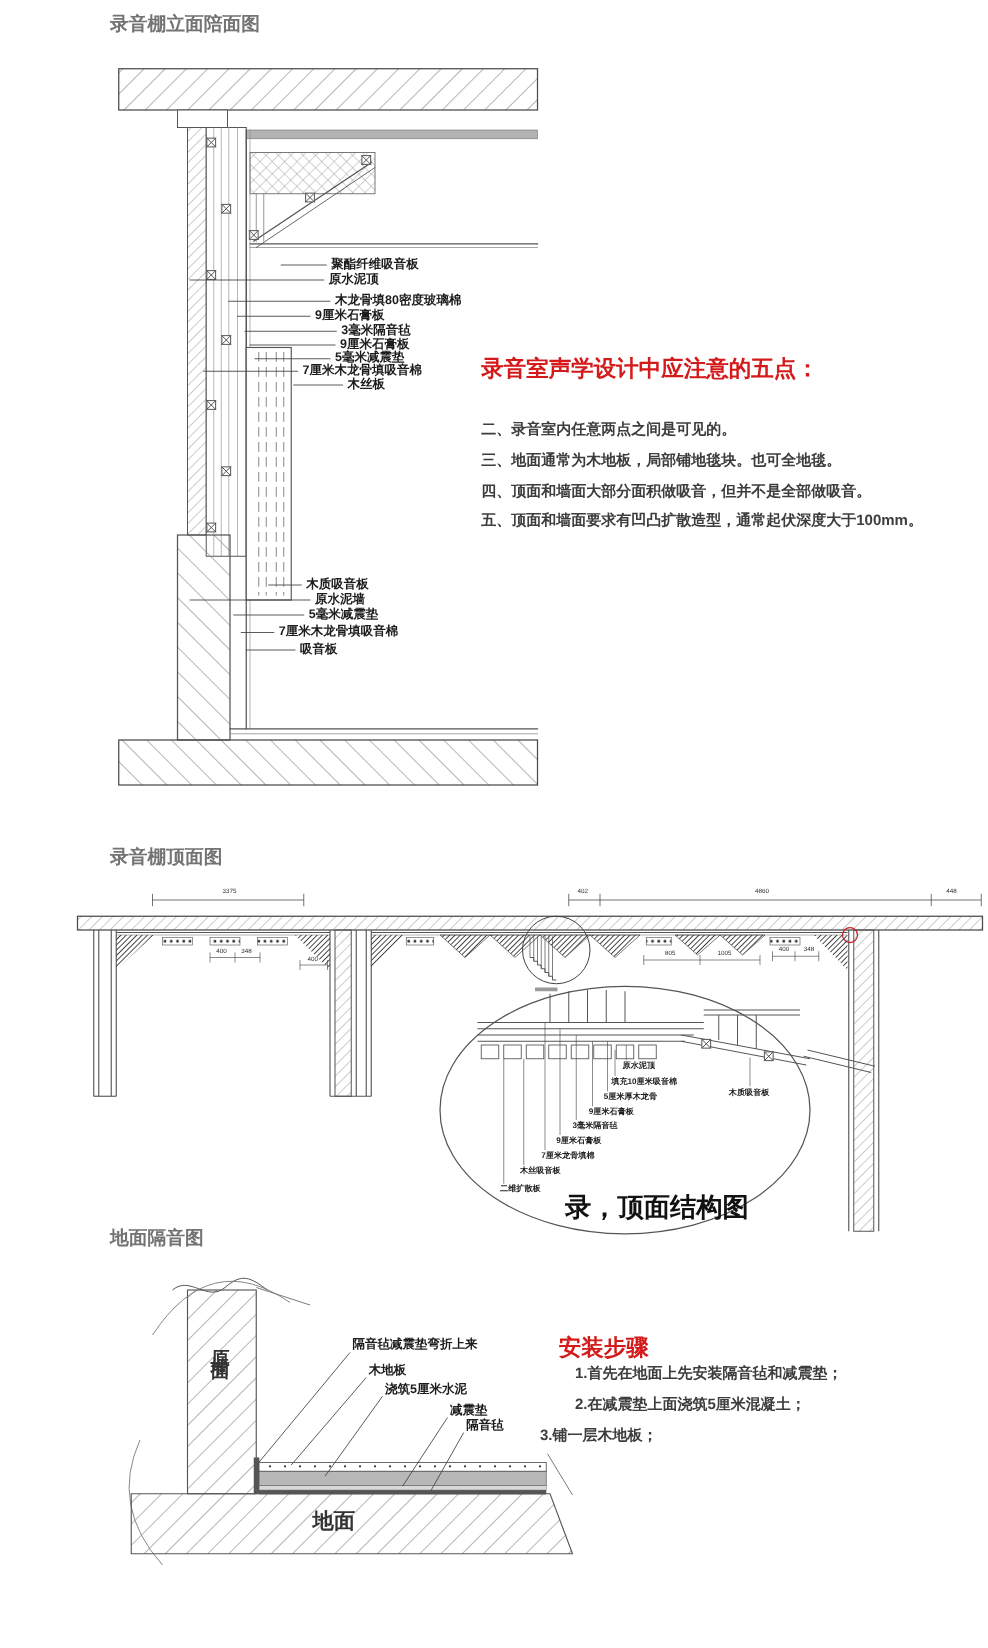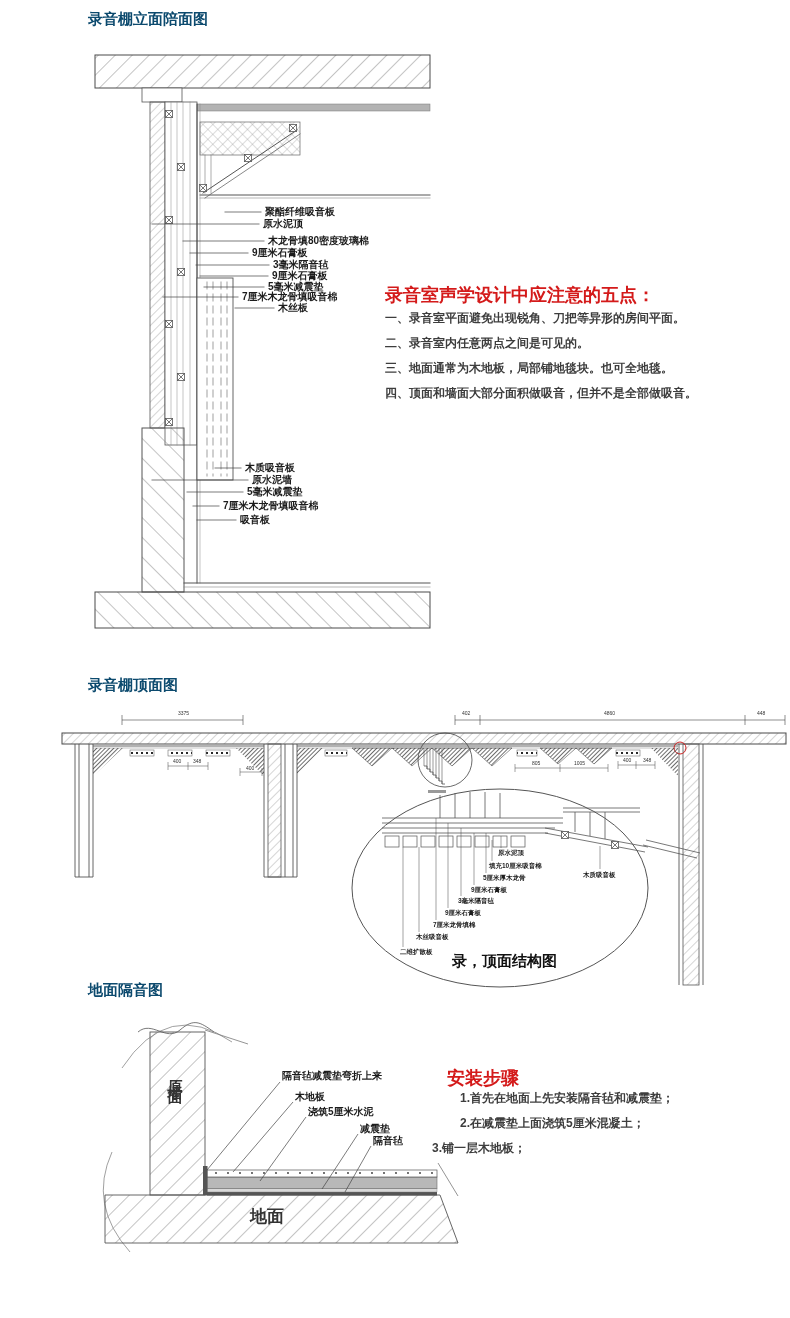"录音棚立面陪面图" .title { color: #0c4a6e -> #737373 }
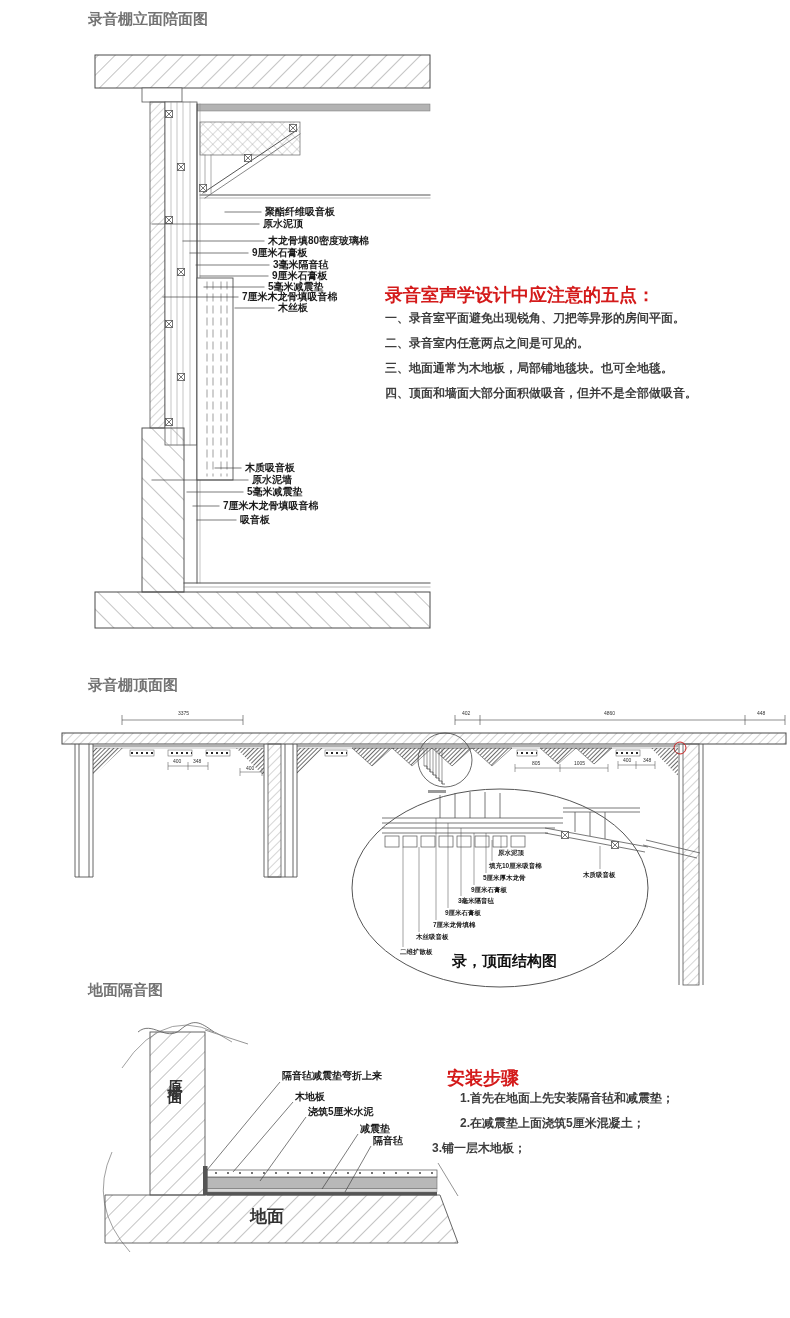"一、录音室平面避免出现锐角、刀把等异形的房间平面。" div.abs { html: <div>一、录音室平面避免出现锐角、刀把等异形的房间平面。</div> -> none }
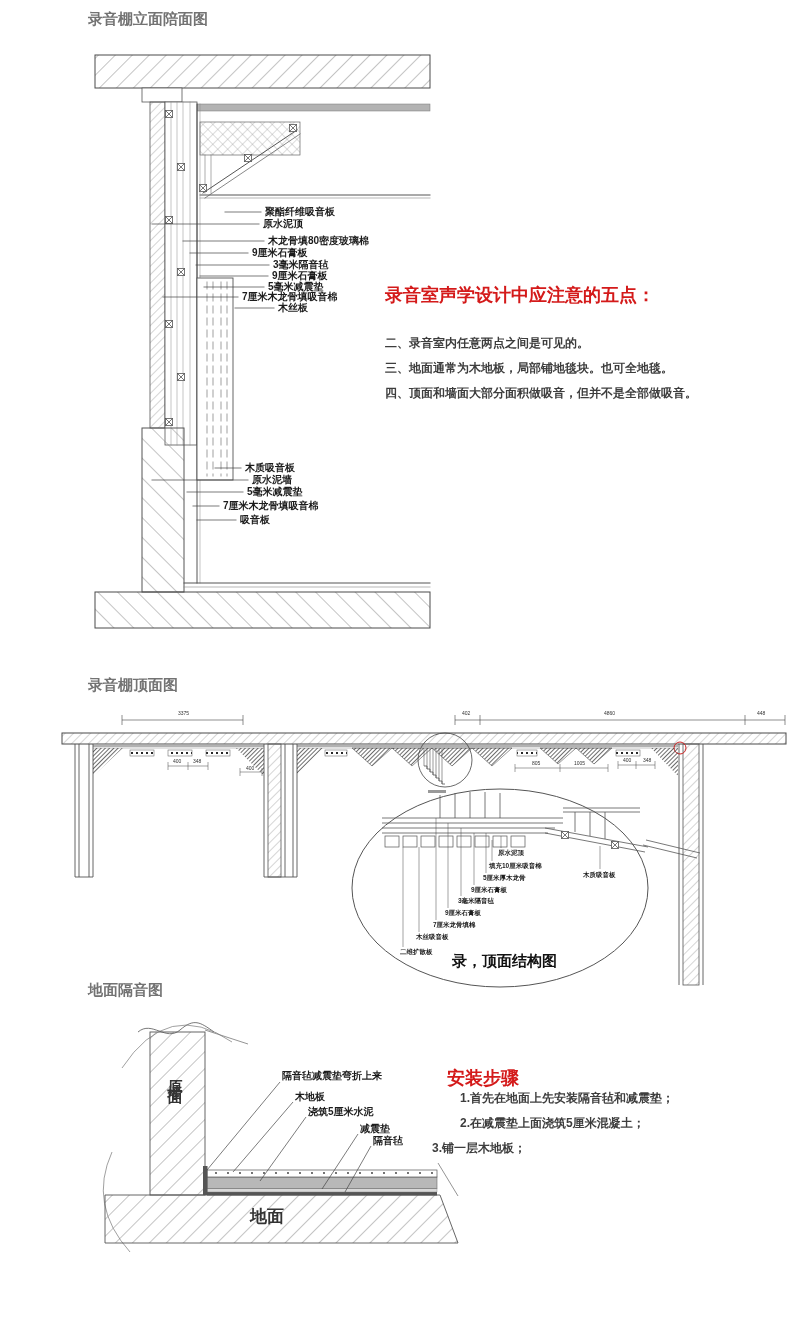"五、顶面和墙面要求有凹凸扩散造型，通常起伏深度大于100mm。" div.abs { html: none -> <div>五、顶面和墙面要求有凹凸扩散造型，通常起伏深度大于100mm。</div> }
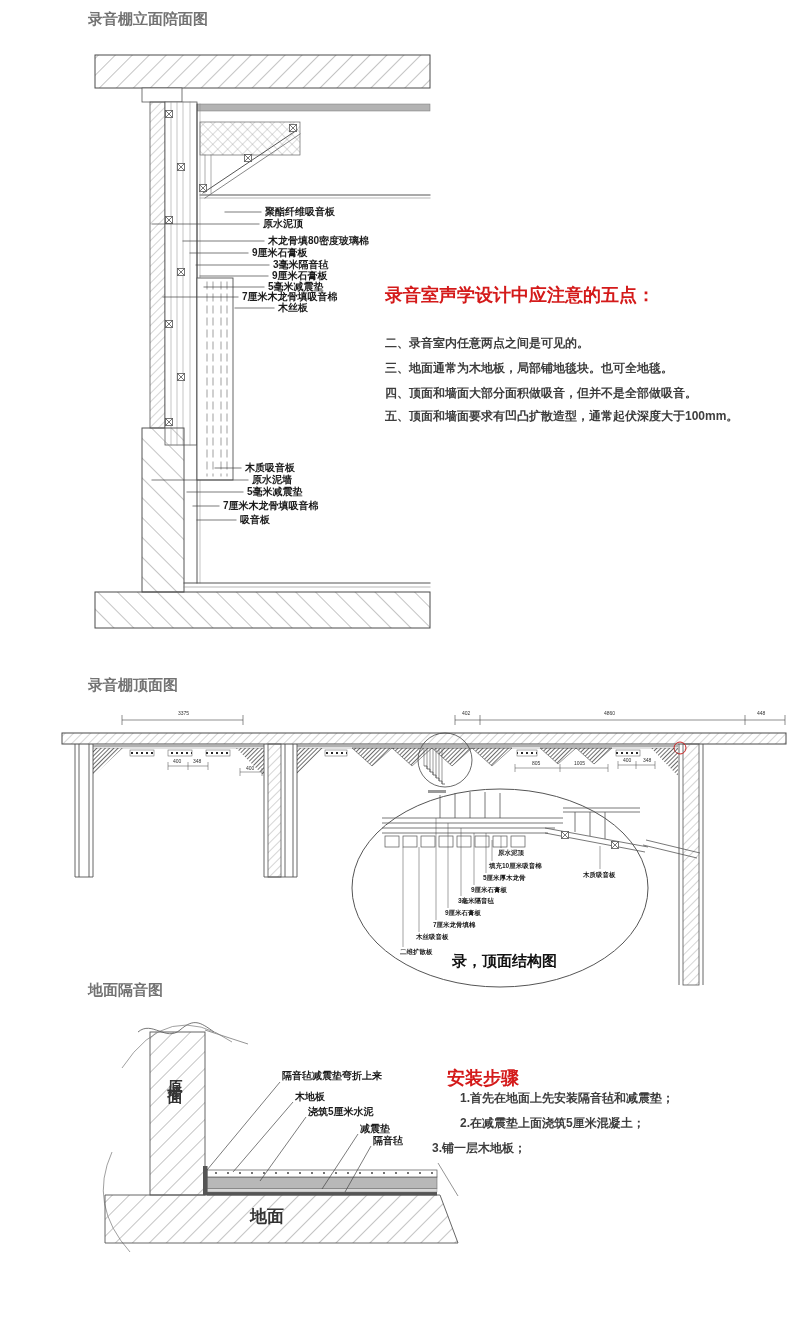"录，顶面结构图" .cap { font-size: 15px -> 21px }
